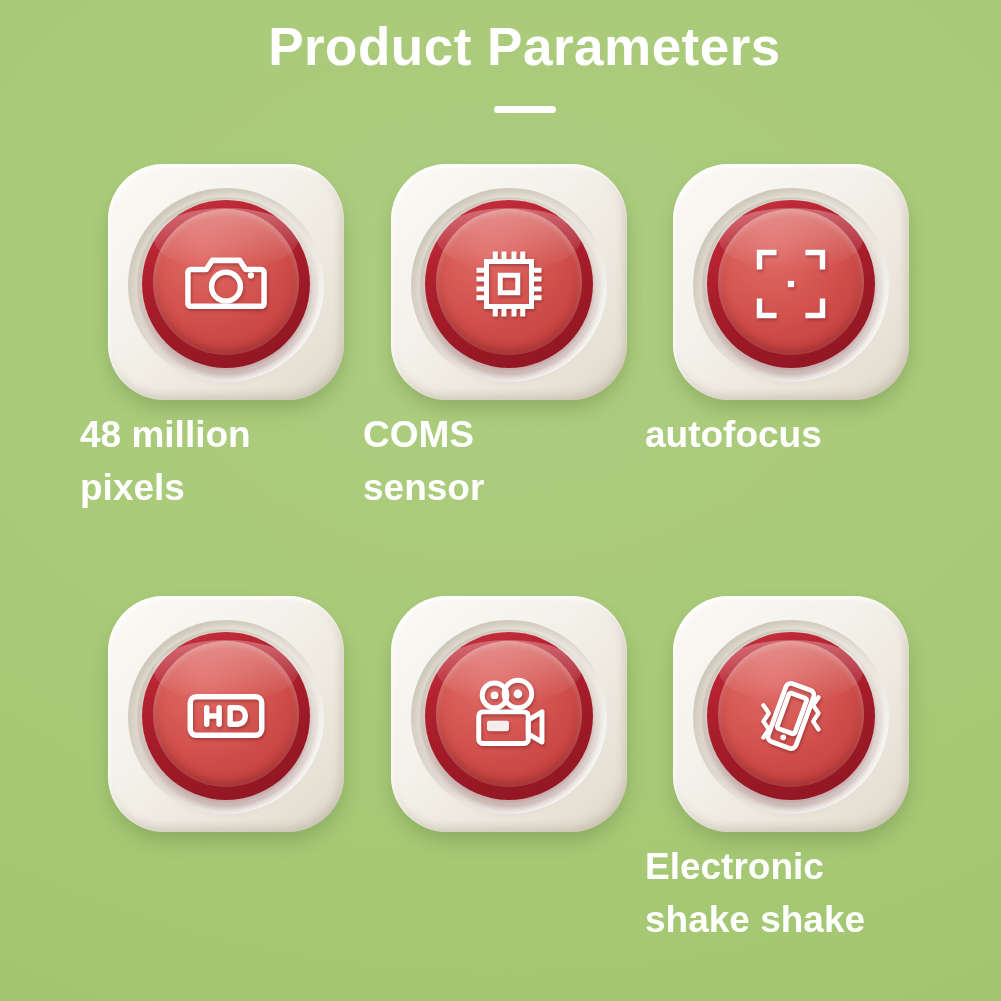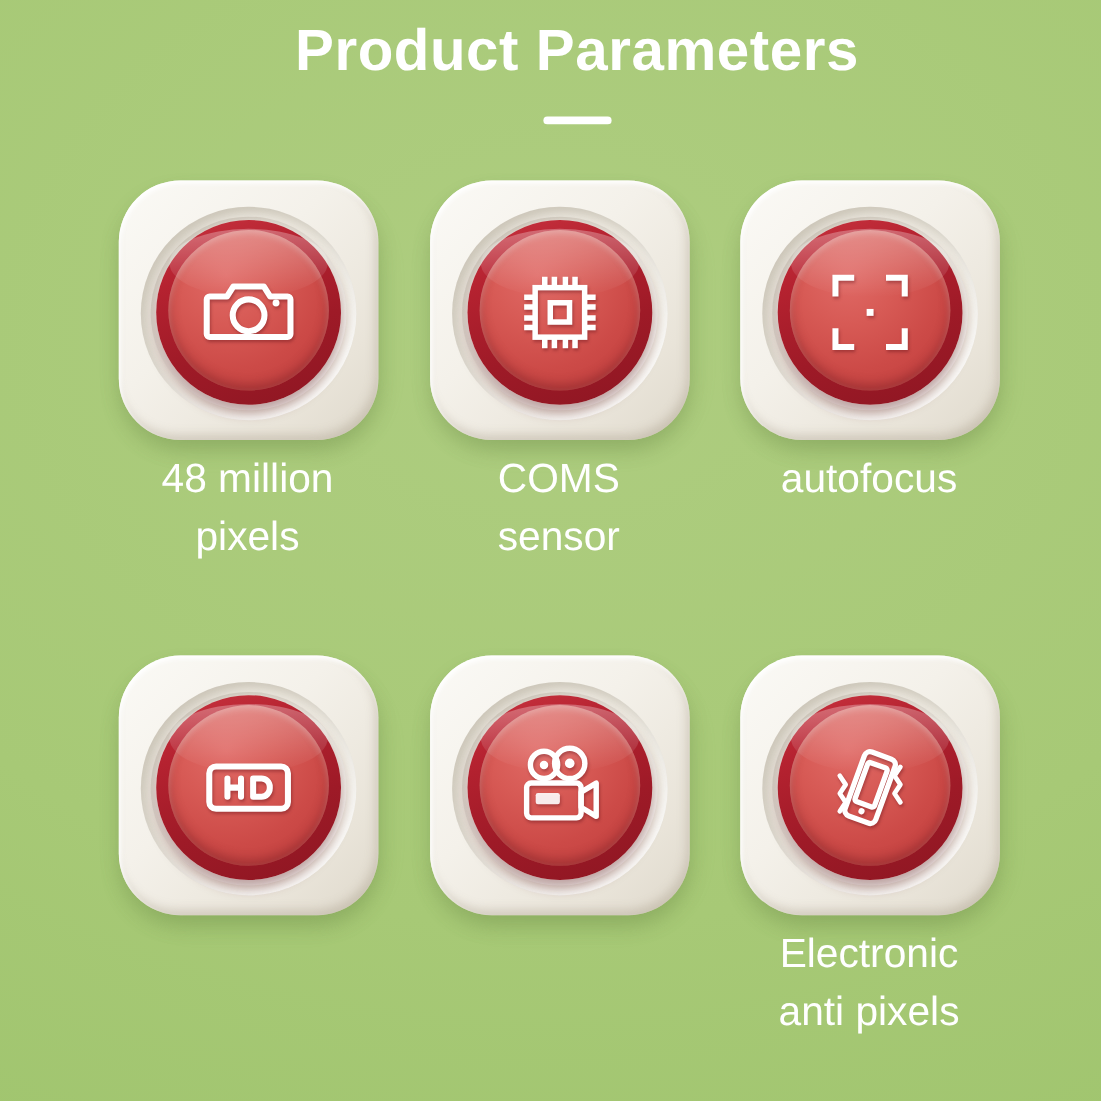"48 million" .caption { font-weight: 400 -> 700; text-align: center -> none }
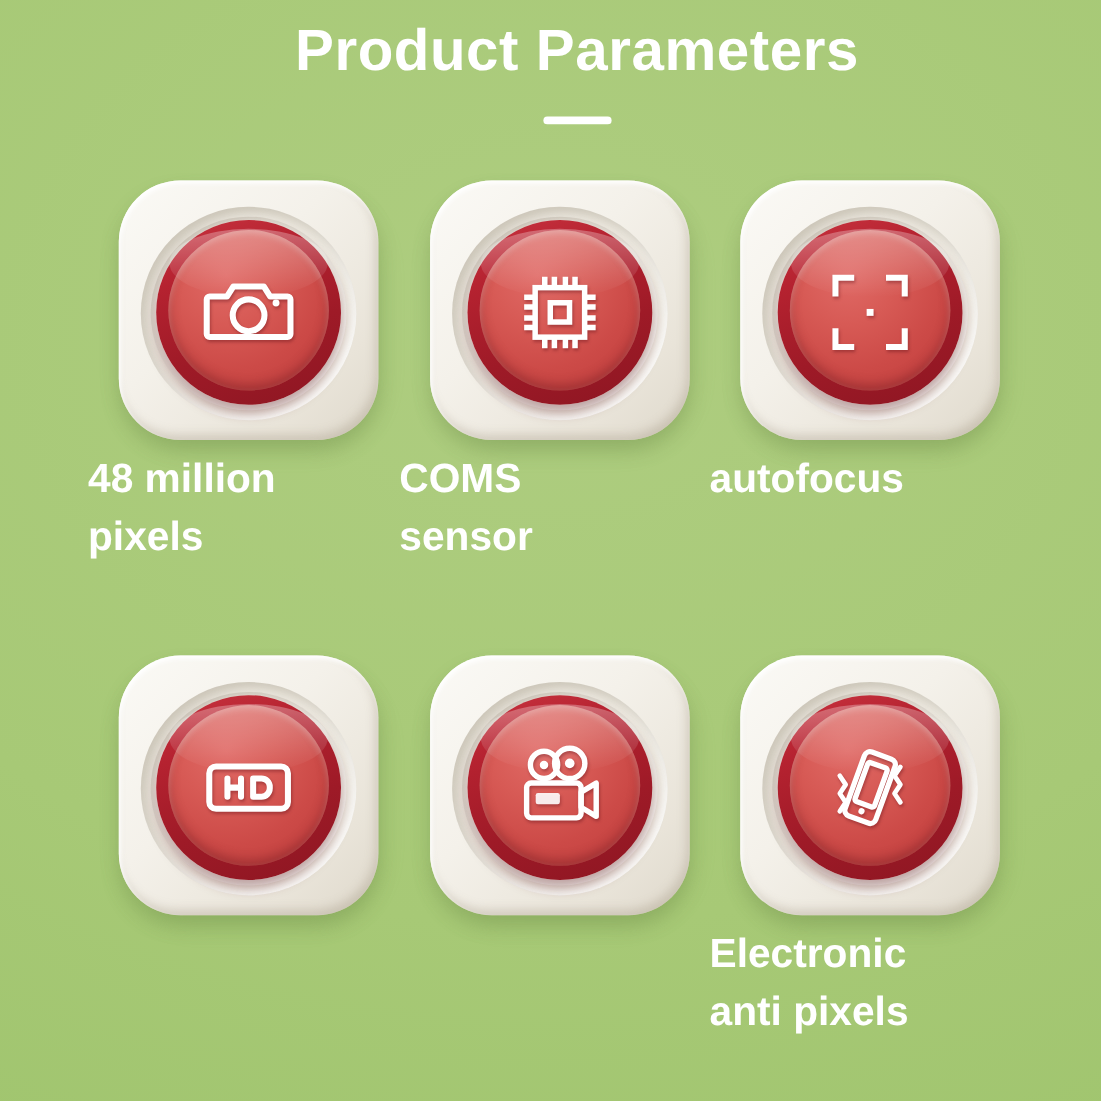"Electronic" div.caption { text: anti pixels -> shake shake }
